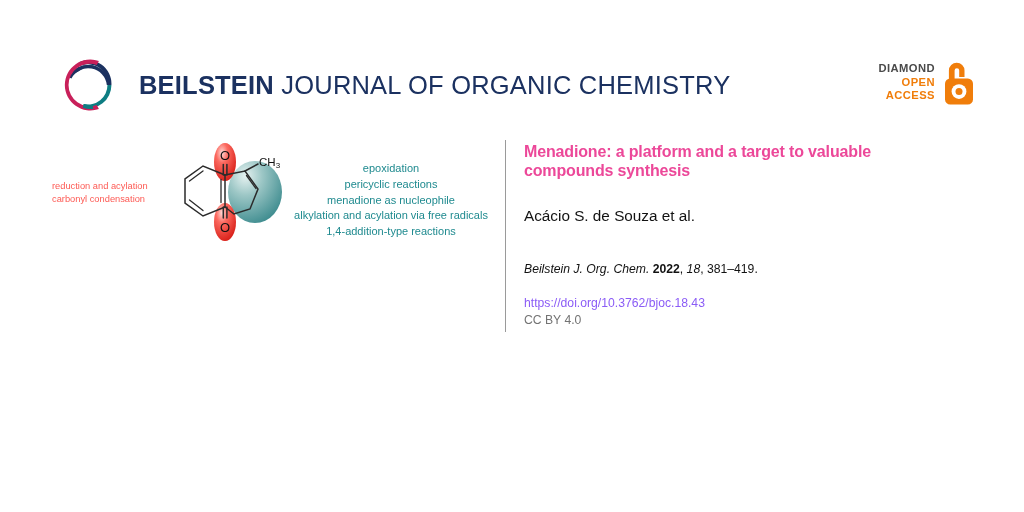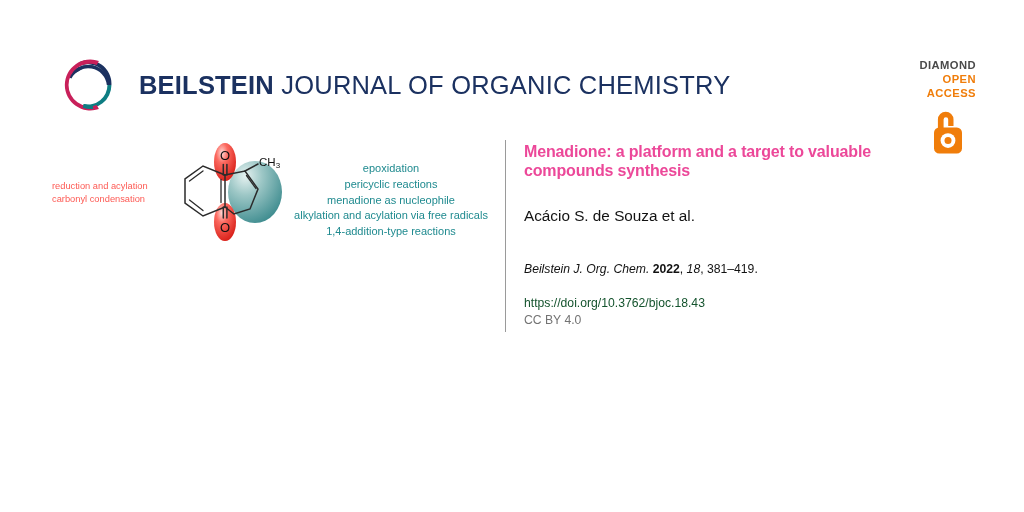"DIAMOND" .oa-badge { flex-direction: column -> none }
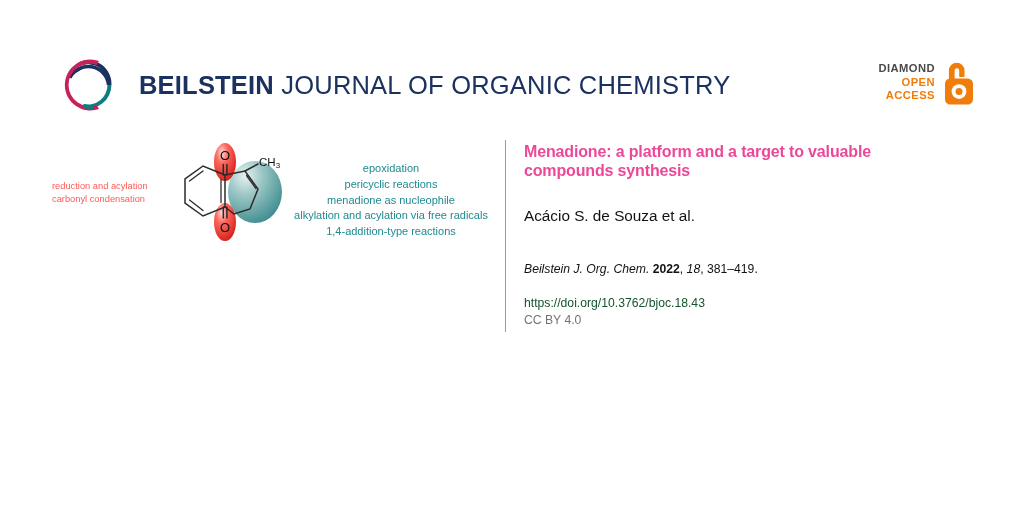"https://doi.org/10.3762/bjoc.18.43" .article-doi { color: #14532d -> #8b5cf6 }
